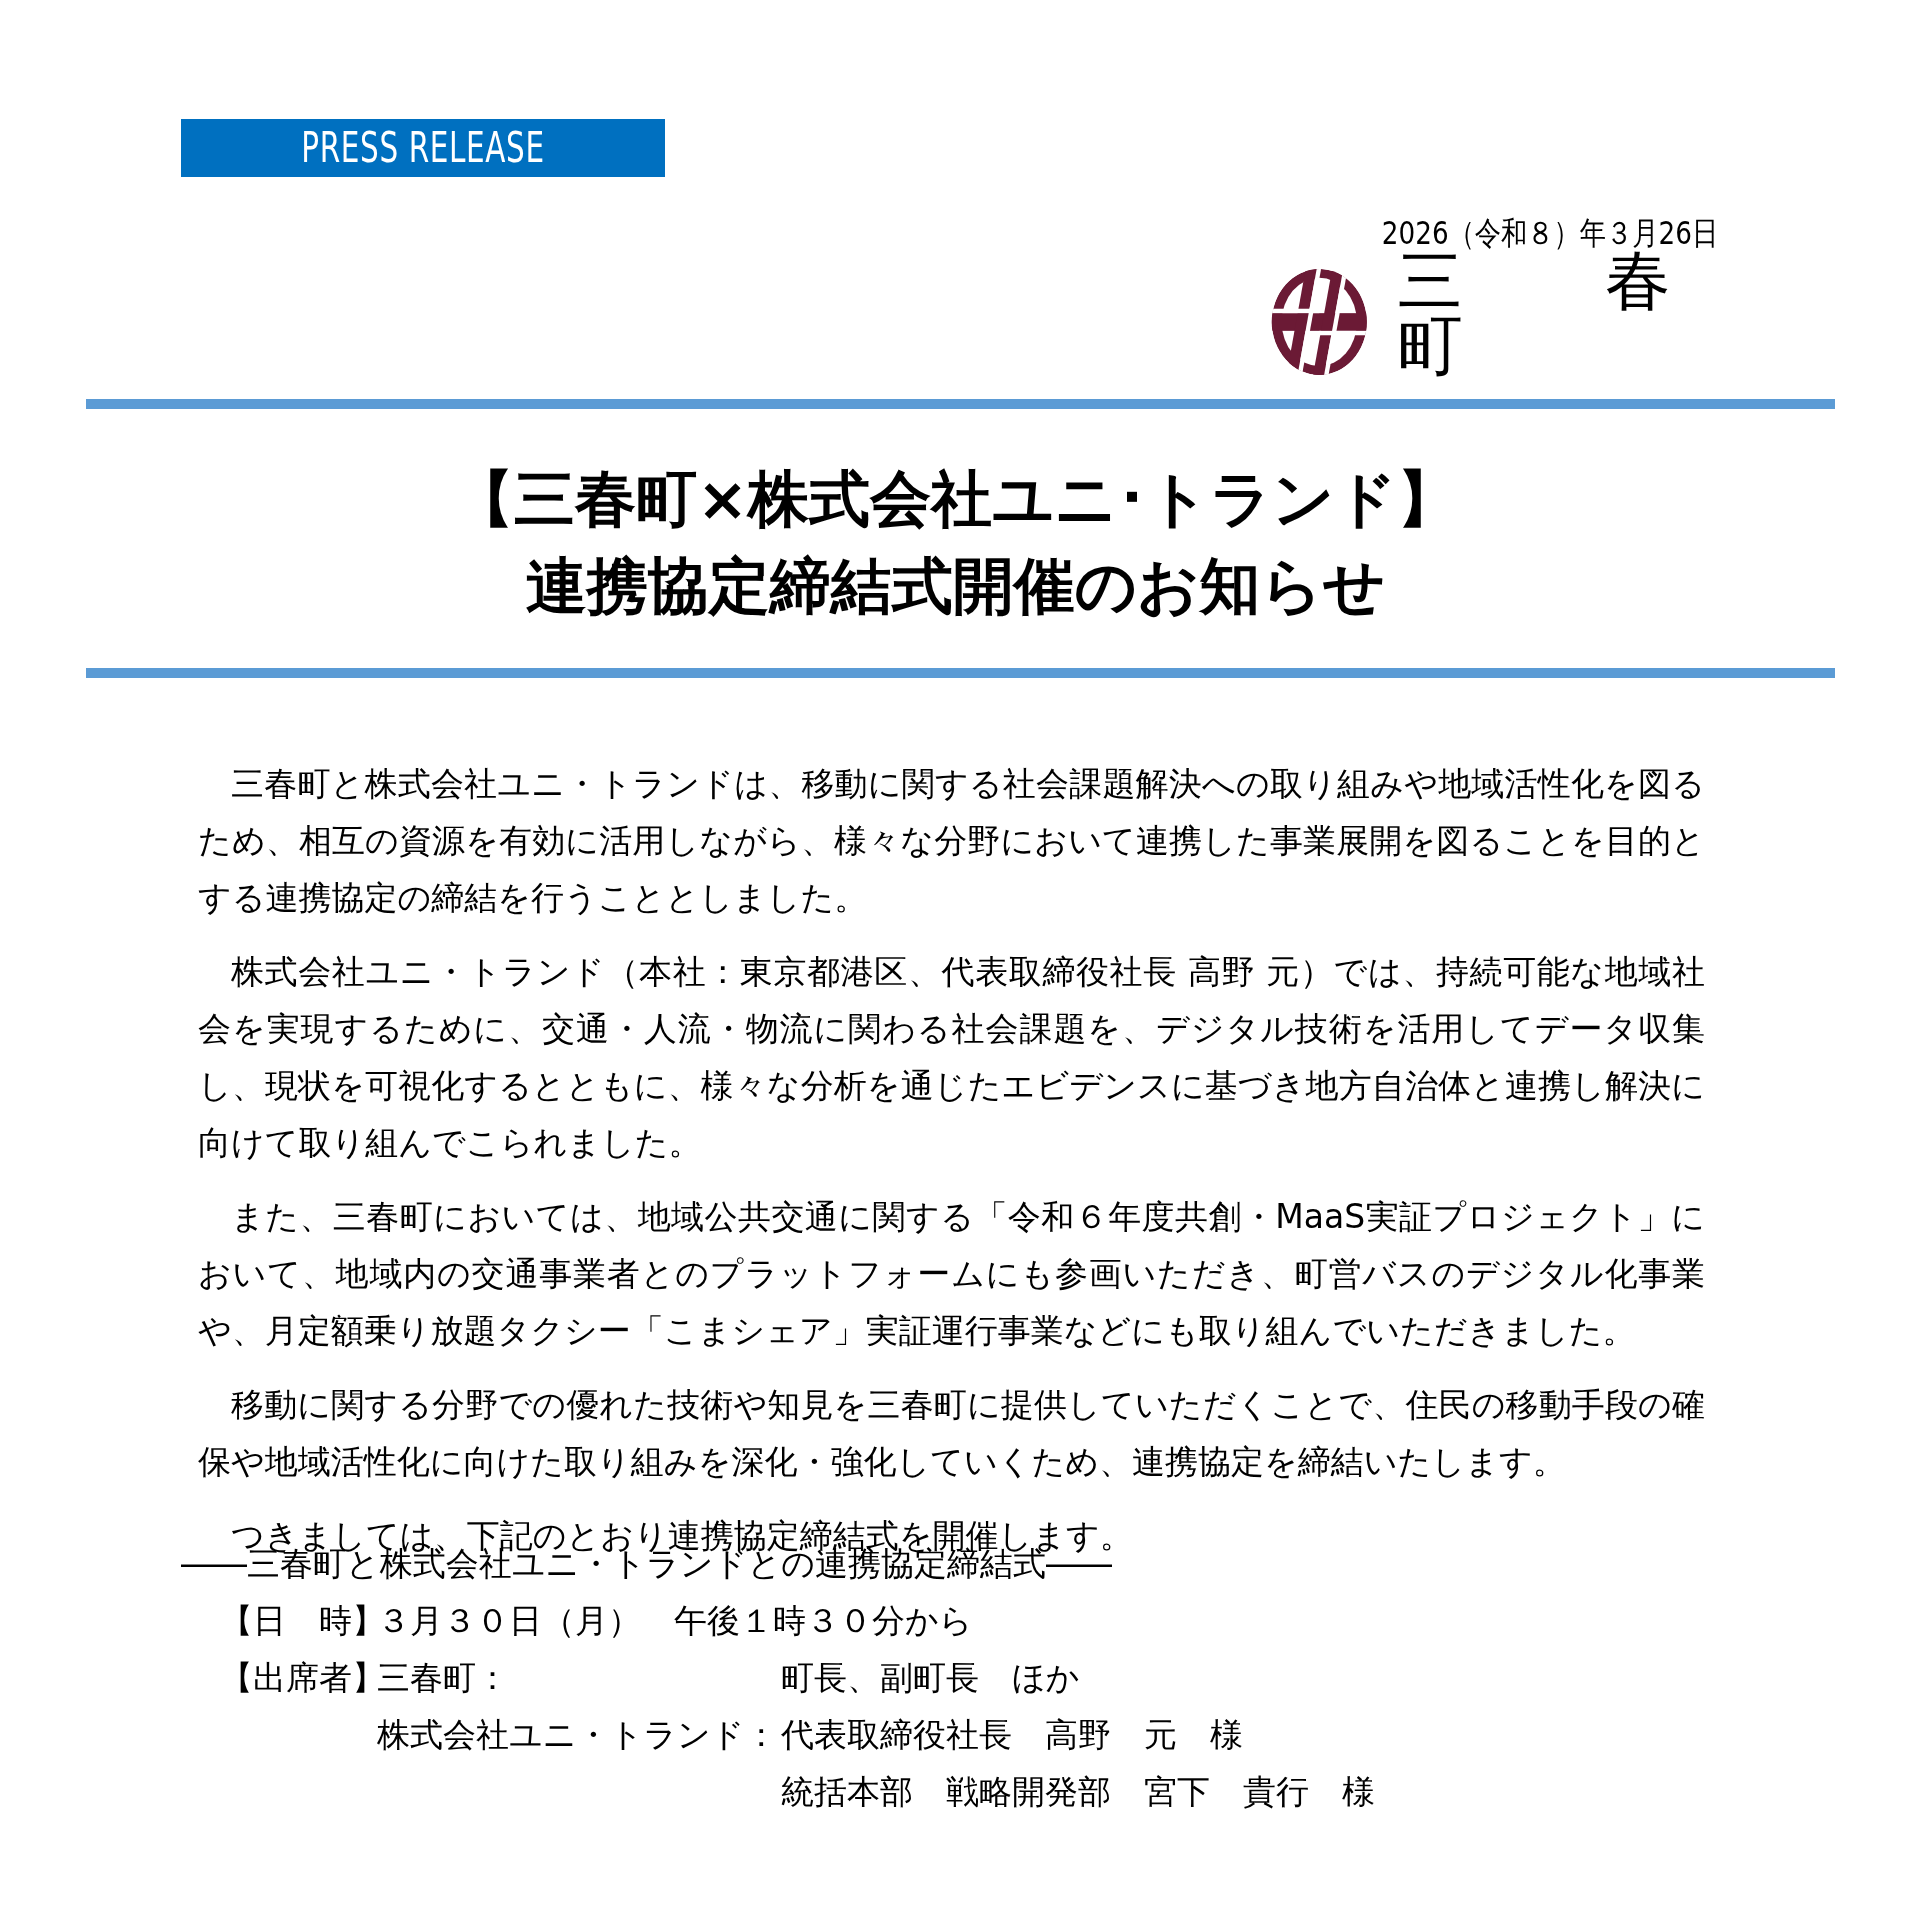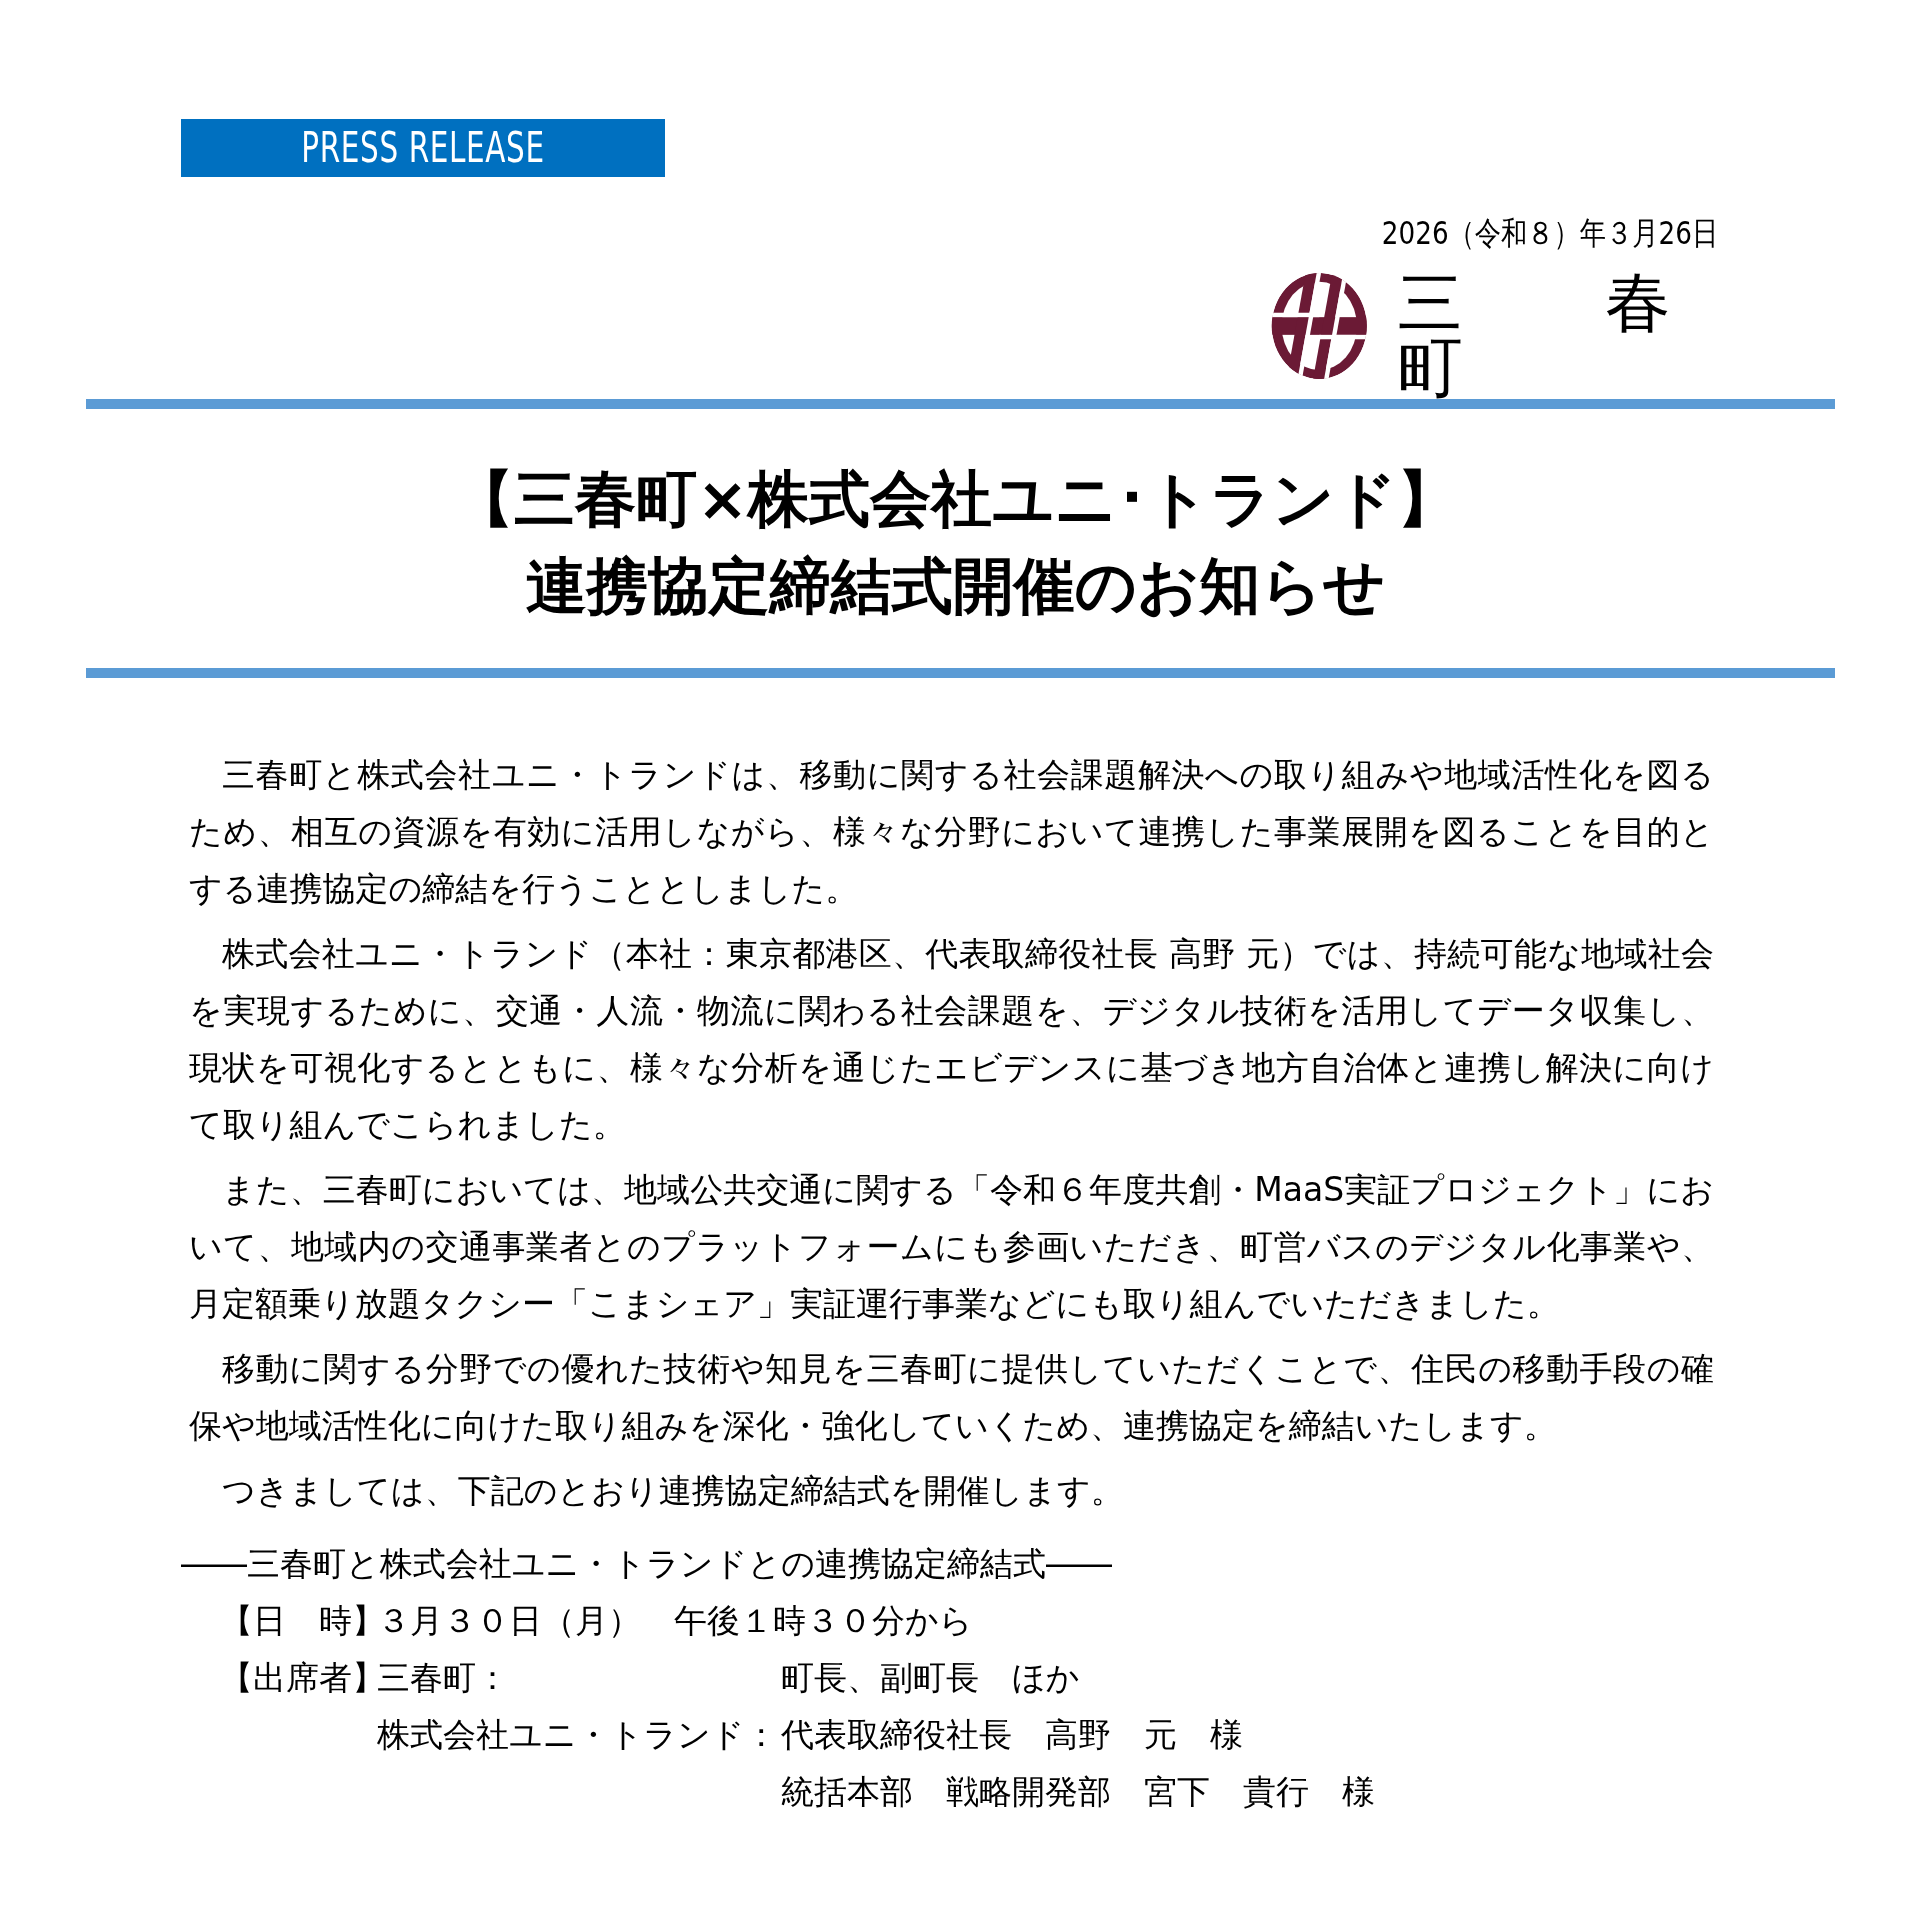"三 春 町" .org { align-items: flex-start -> flex-end }
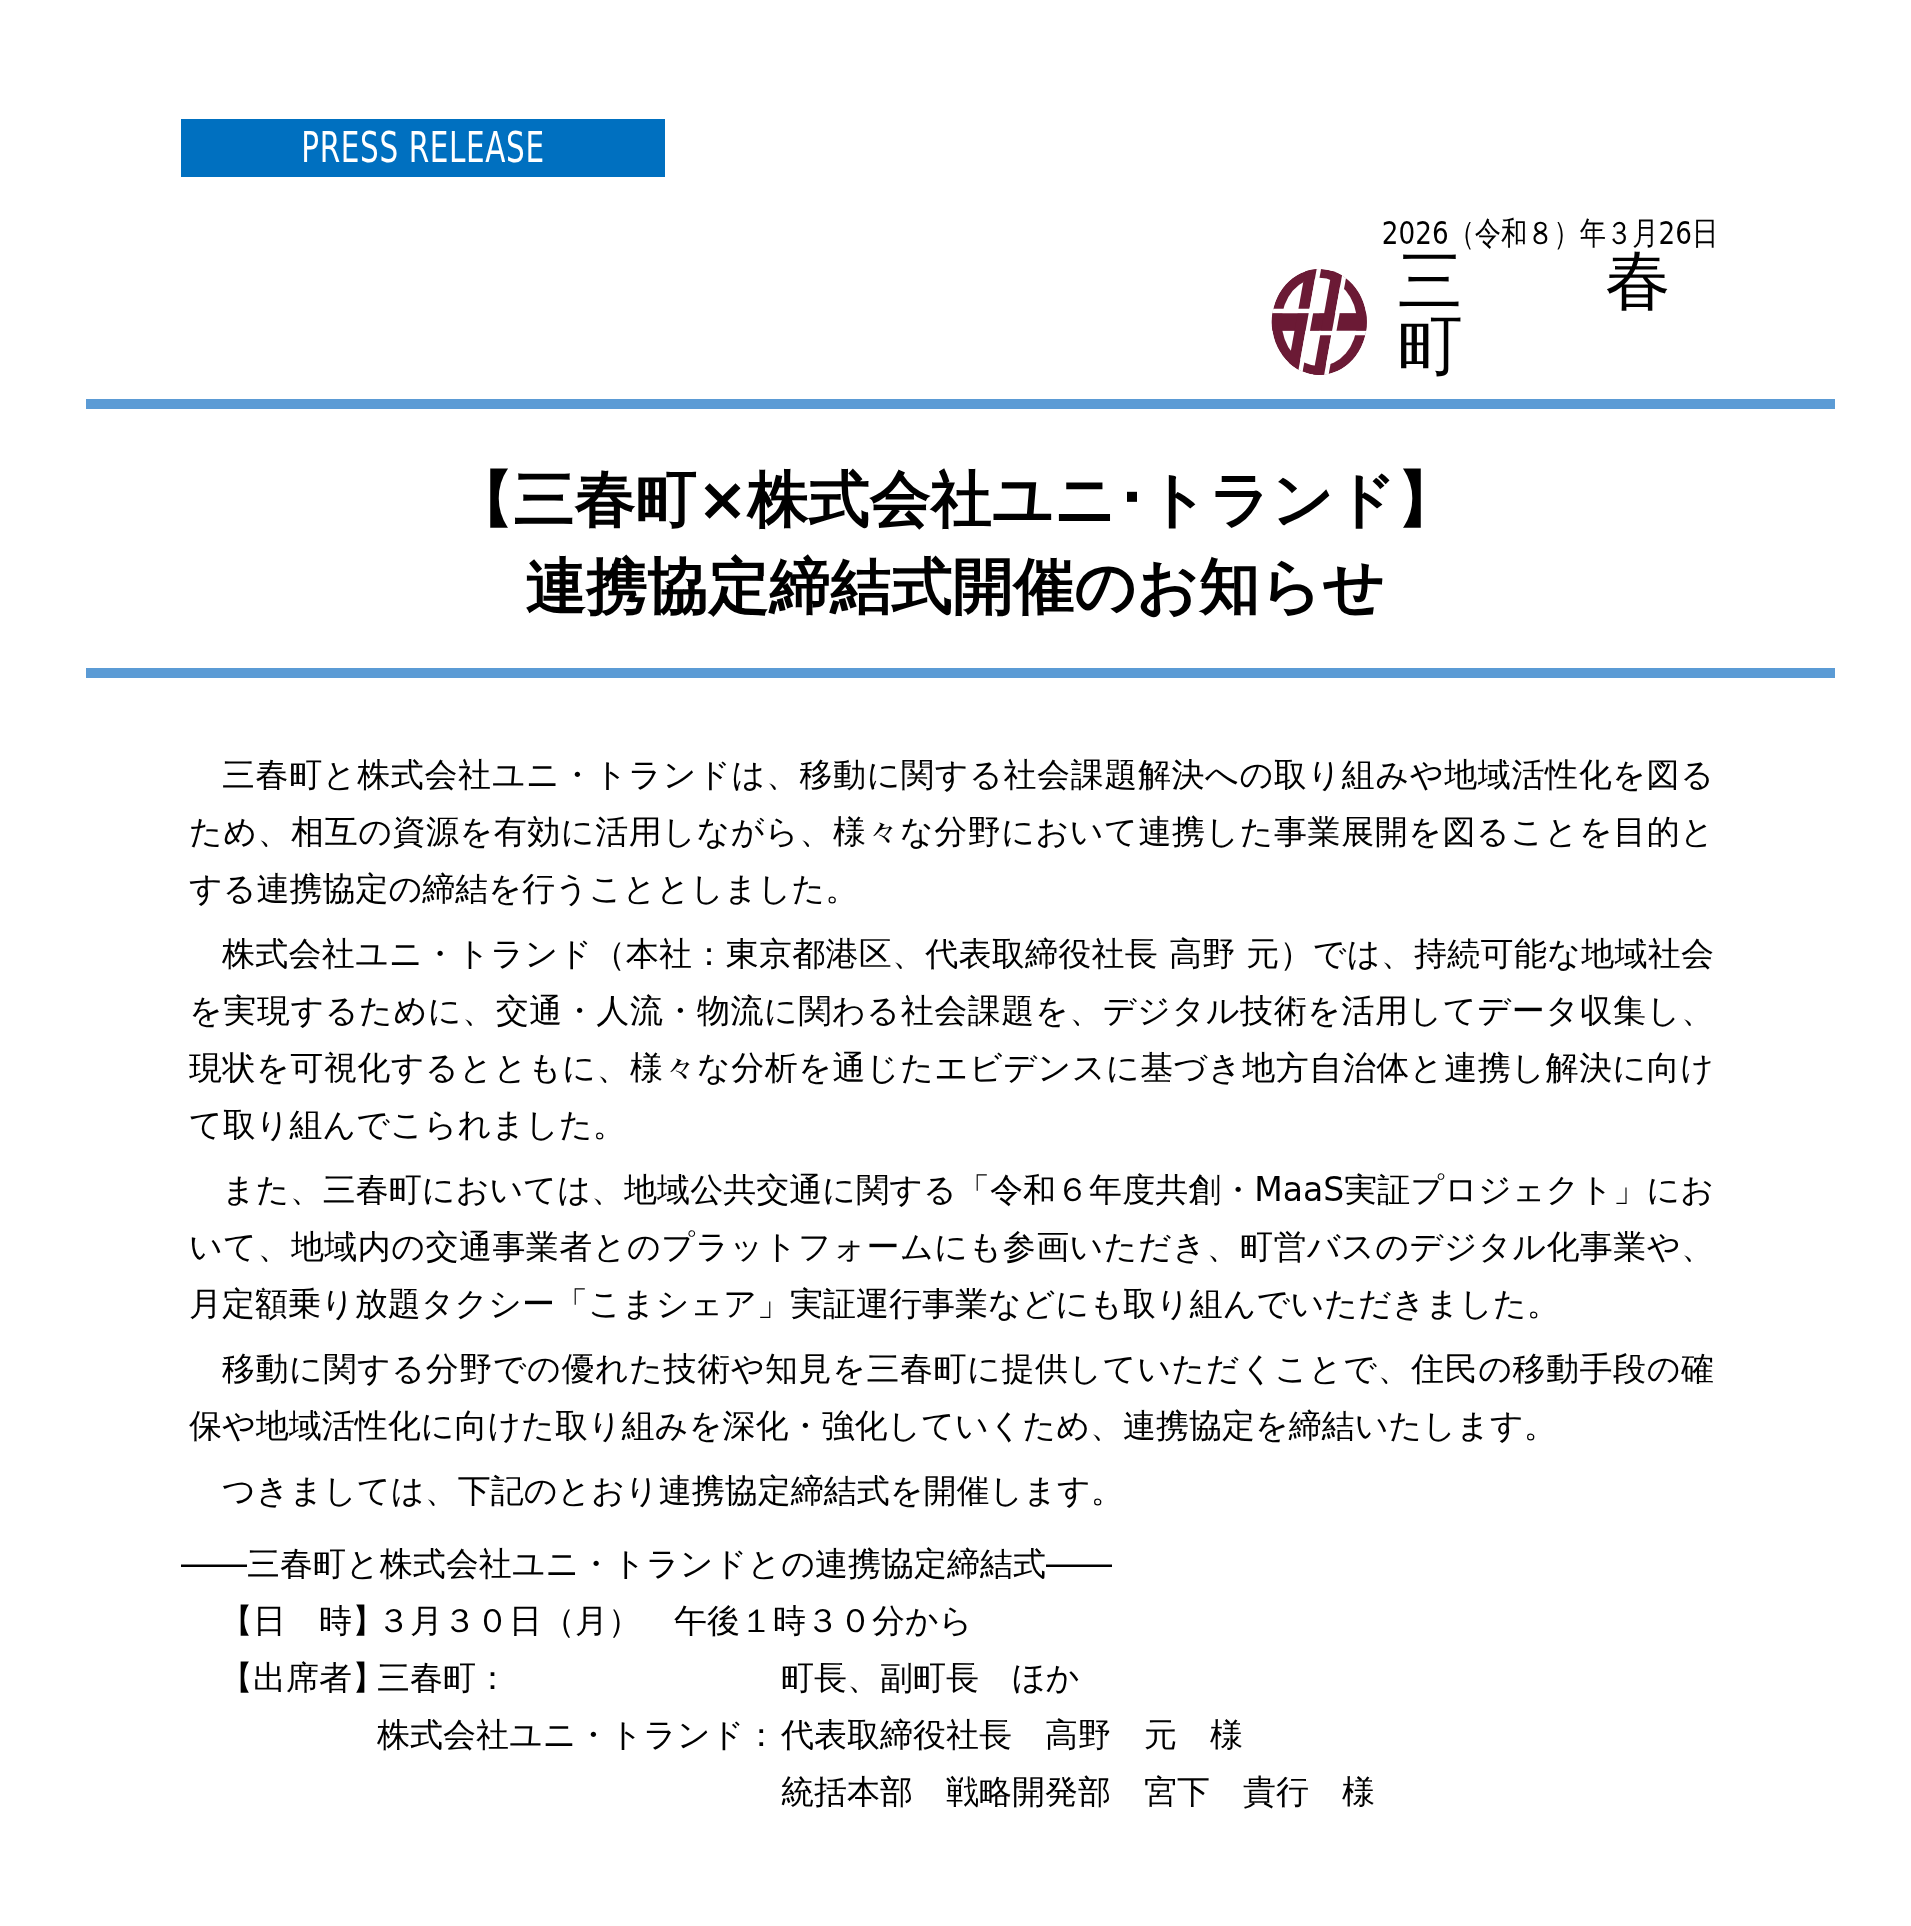"三春町と株式会社ユニ・トランドは、移動に関する社会課題解決への取り組みや地域活性" .body p { margin: 8px -> 17px }
